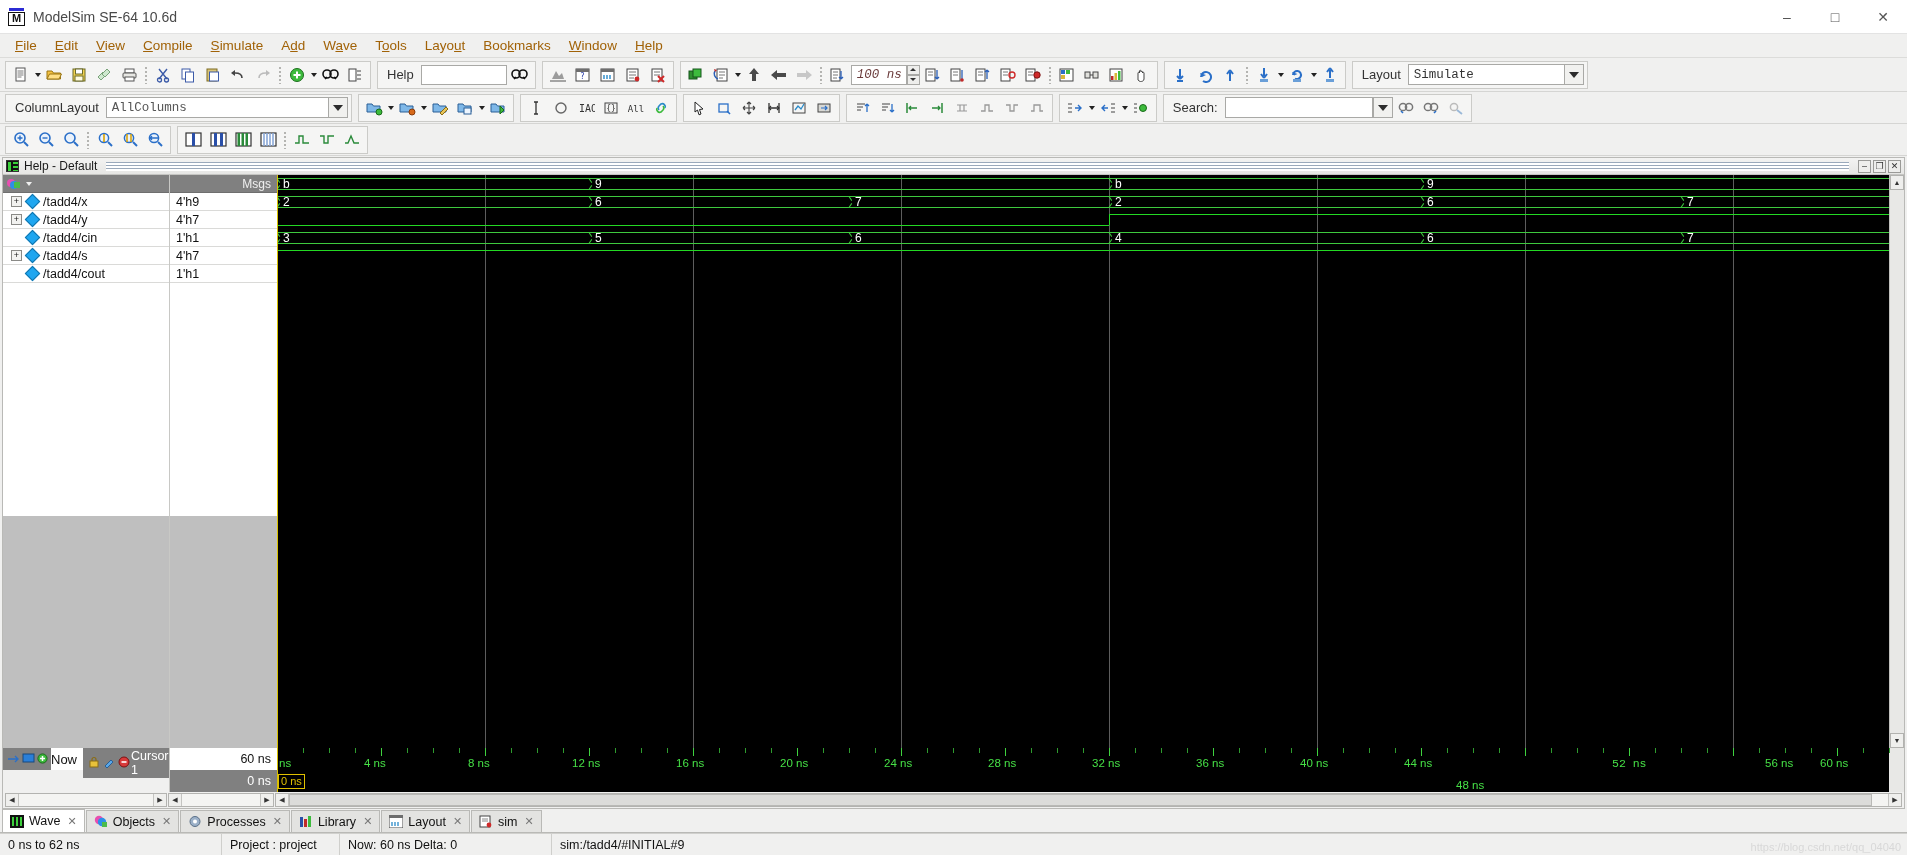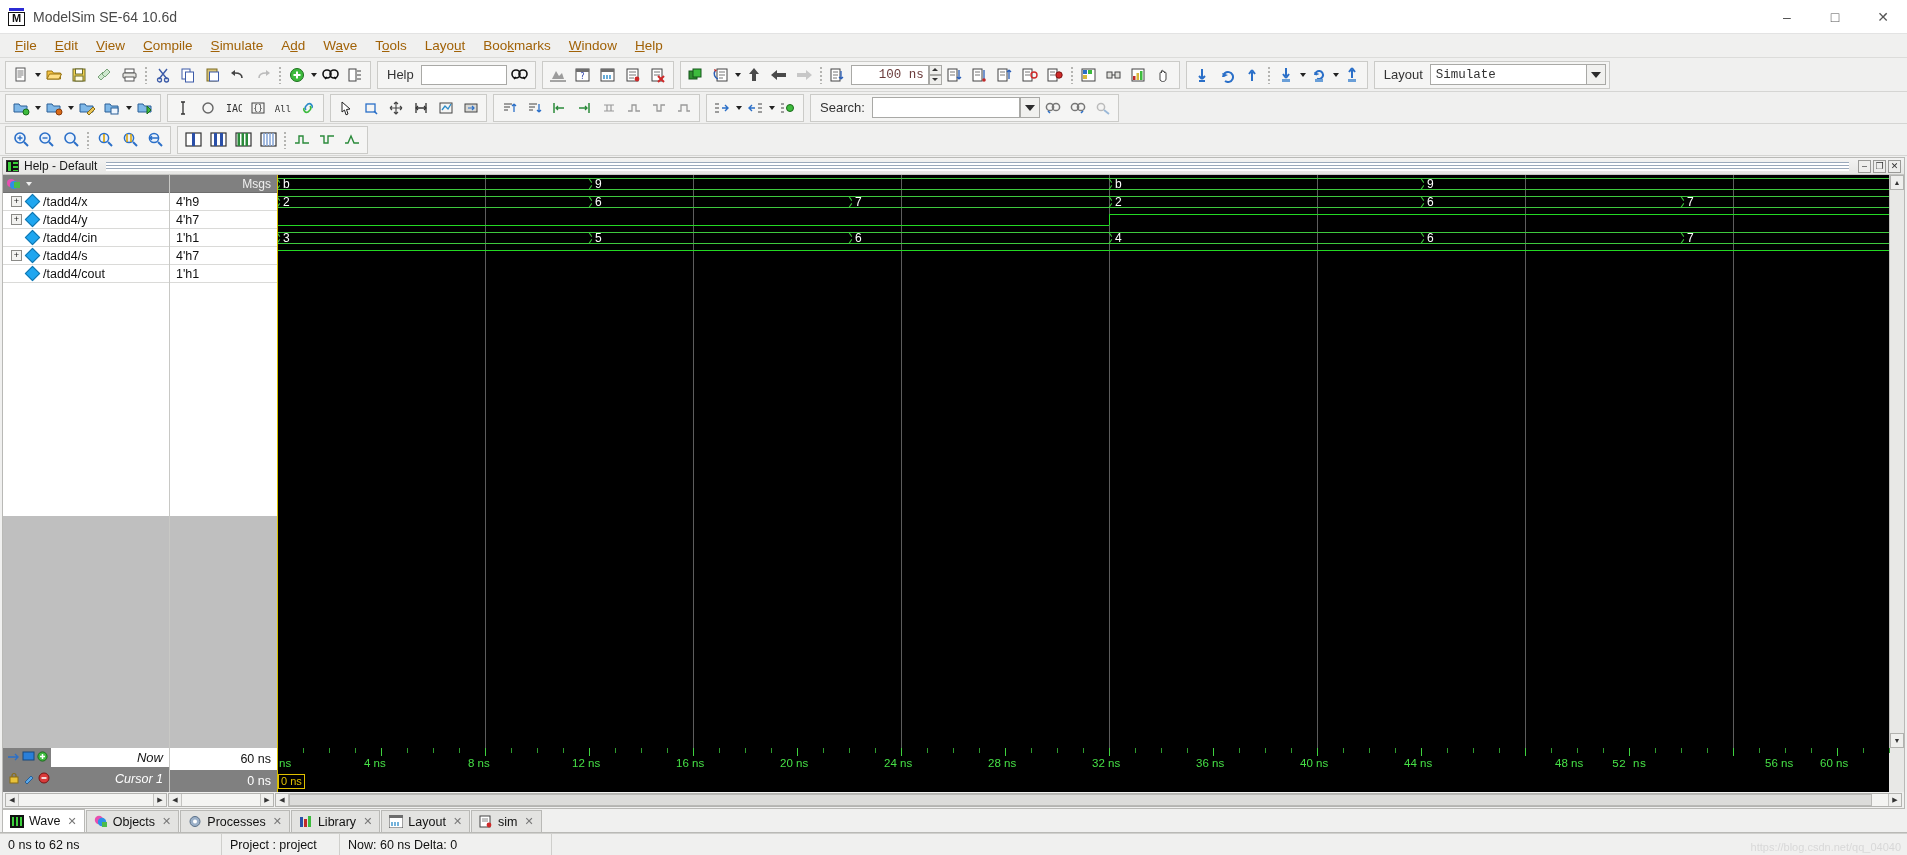"100 ns" div.tfield { font-style: none -> italic; width: 78px -> 56px }
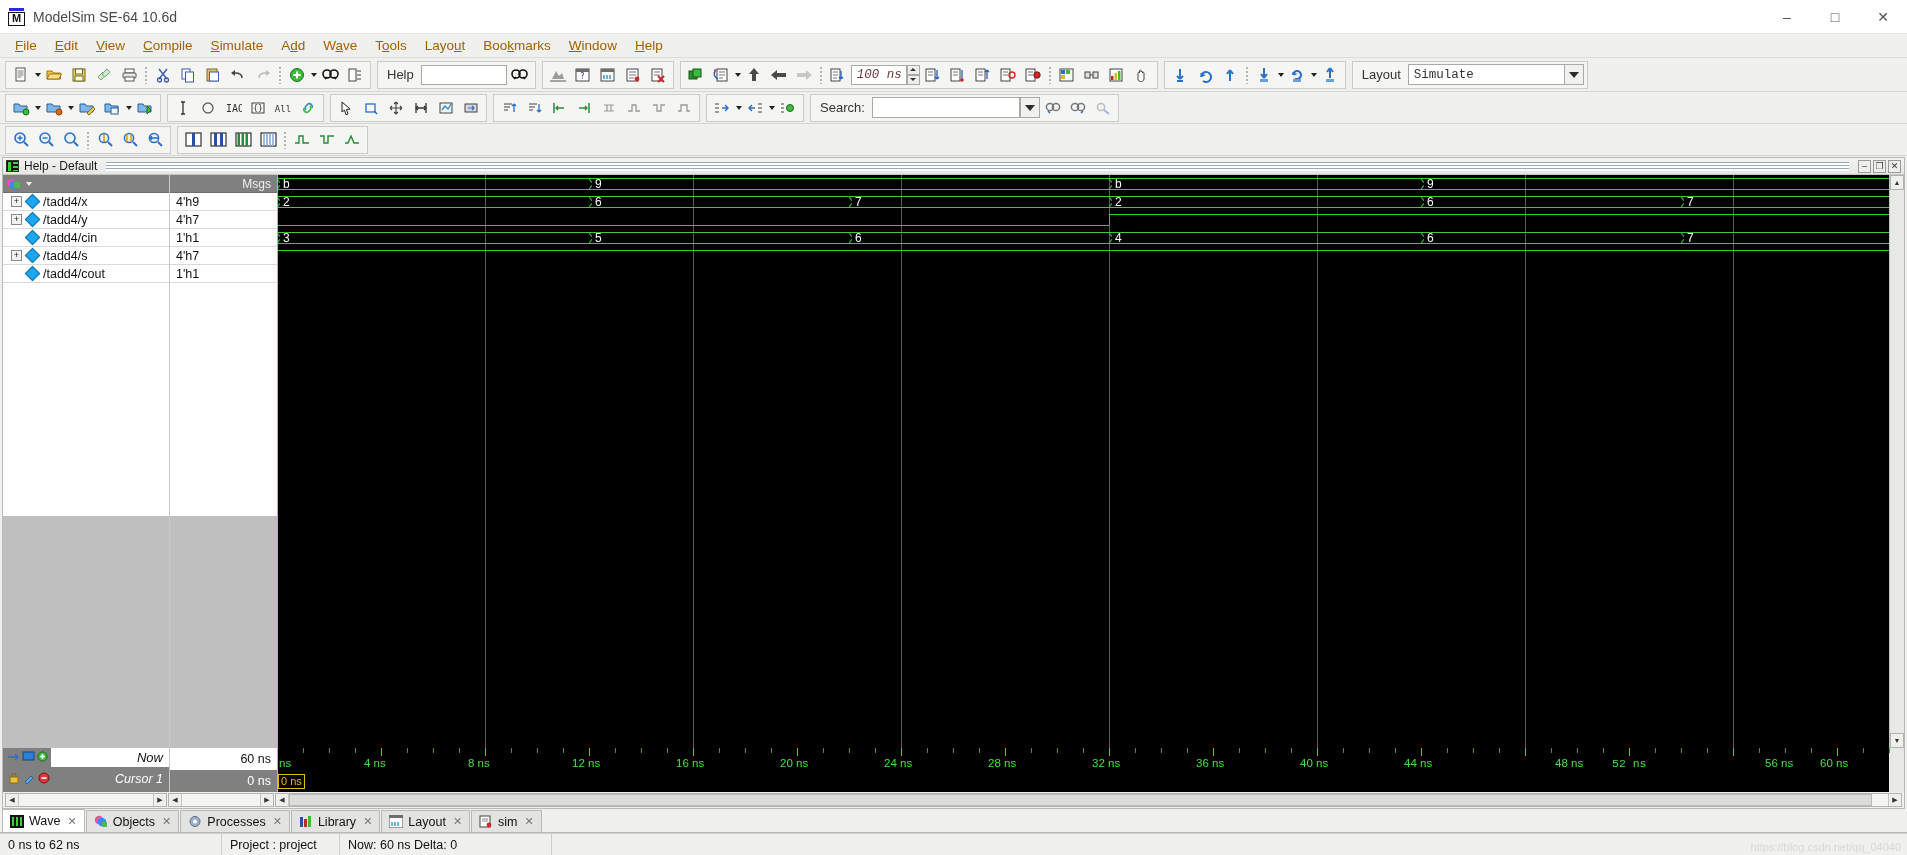"ColumnLayout" div.tgroup { html: none -> <div> <span>ColumnLayout</span> <div> <div>AllColumns</div> <div> <div></div> </div> </div> </div> }
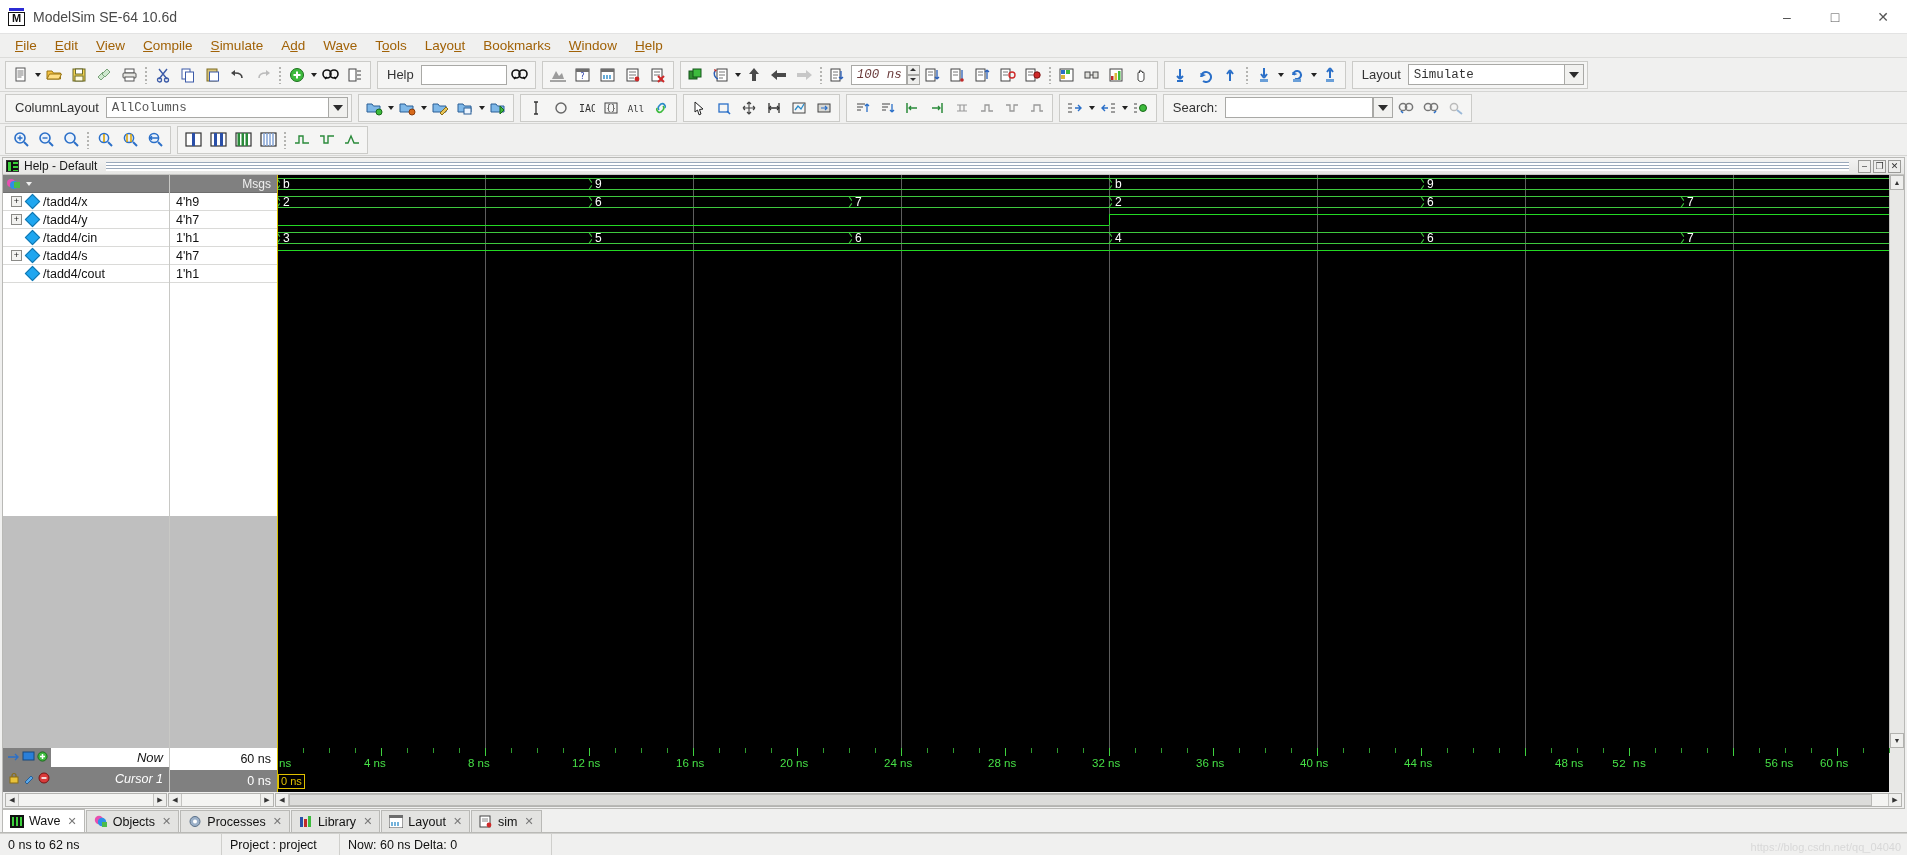"Now" .foot-left { flex-direction: column -> row; font-style: italic -> none }
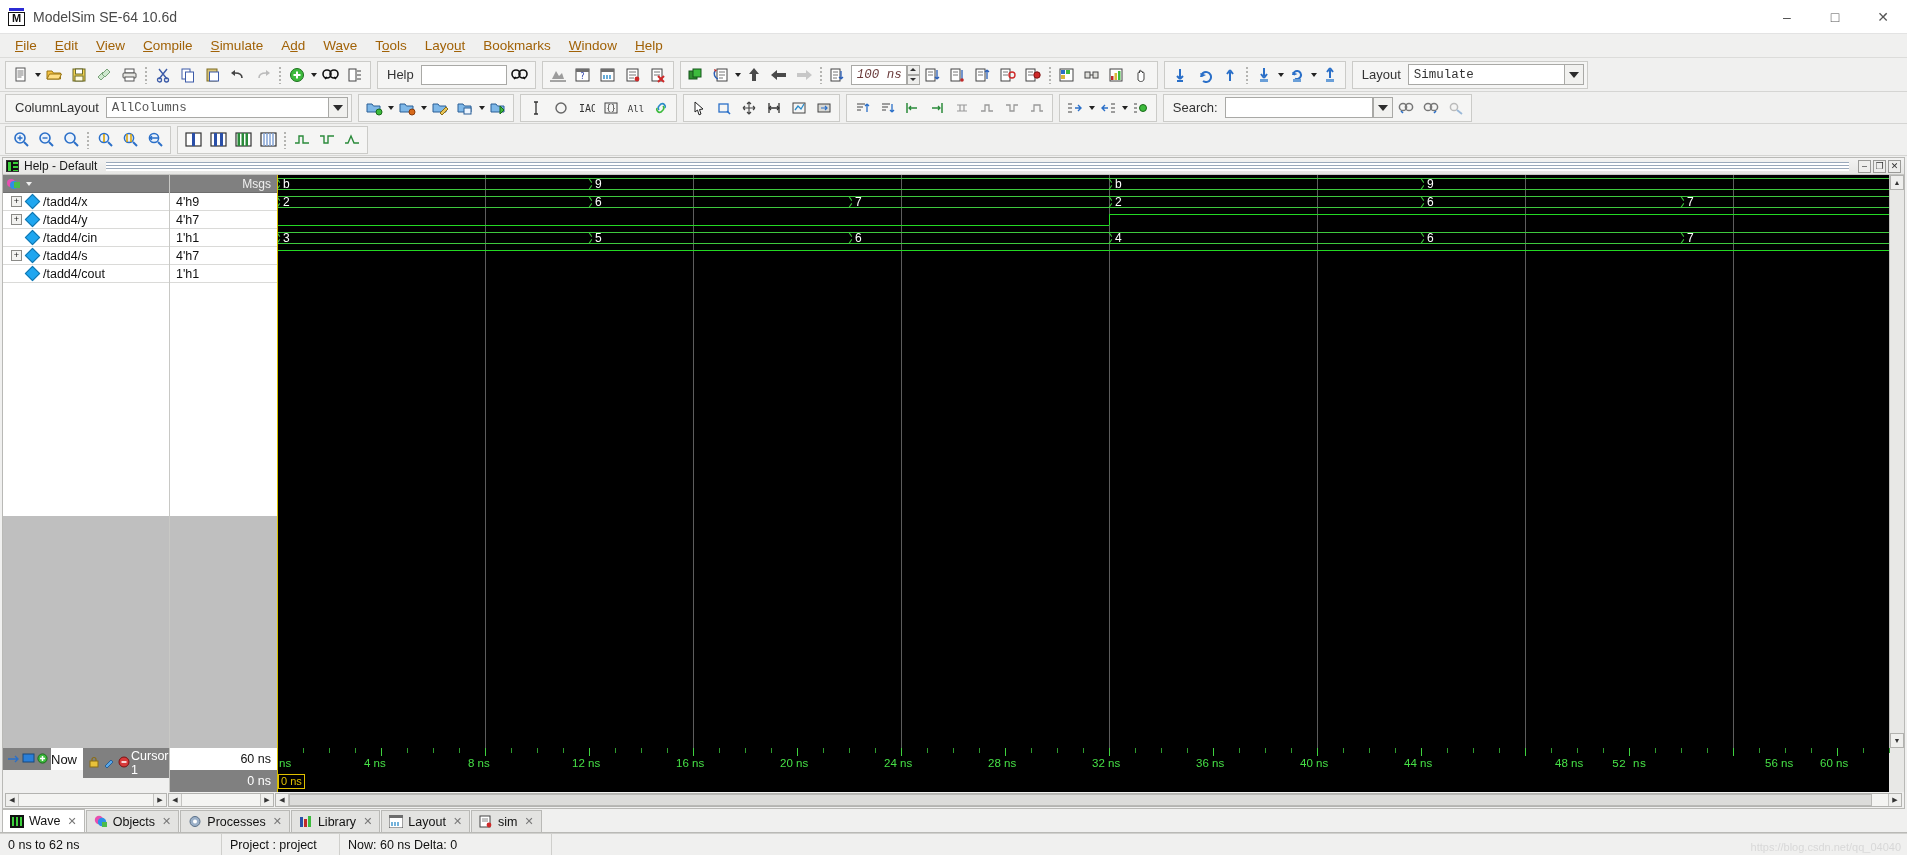"48 ns" div.tlabel { left: 1278px -> 1179px; margin-top: none -> 22px }
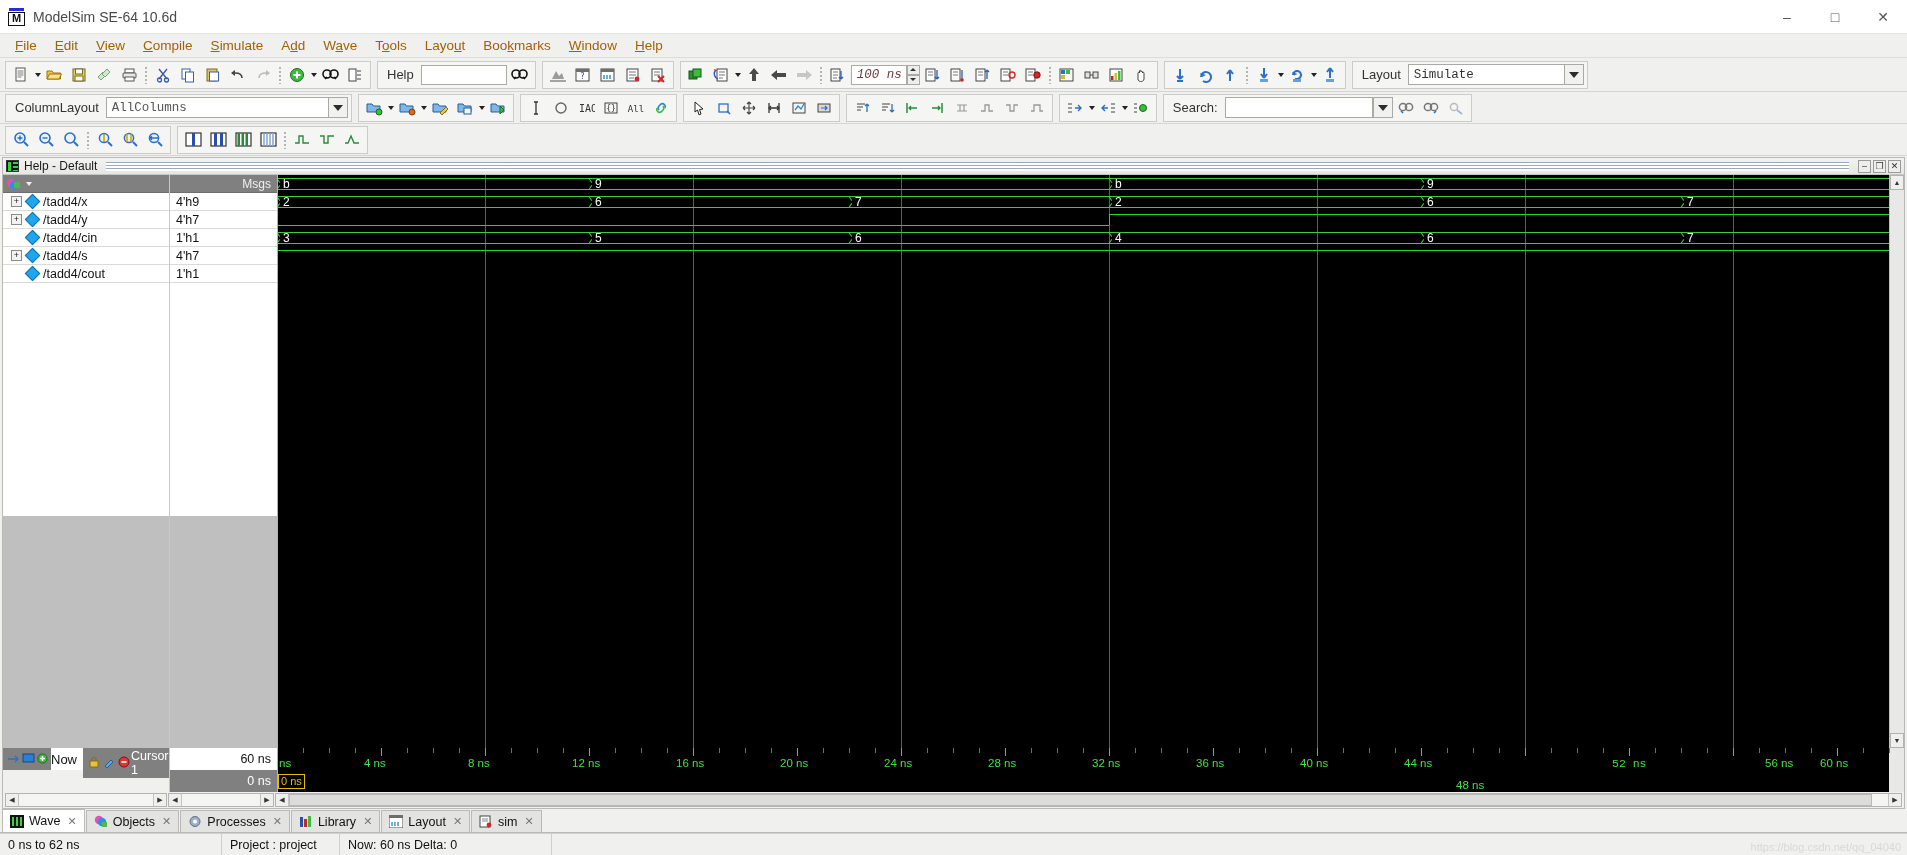"sim:/tadd4/#INITIAL#9" div.sb-cell { html: none -> <div>sim:/tadd4/#INITIAL#9</div> }
